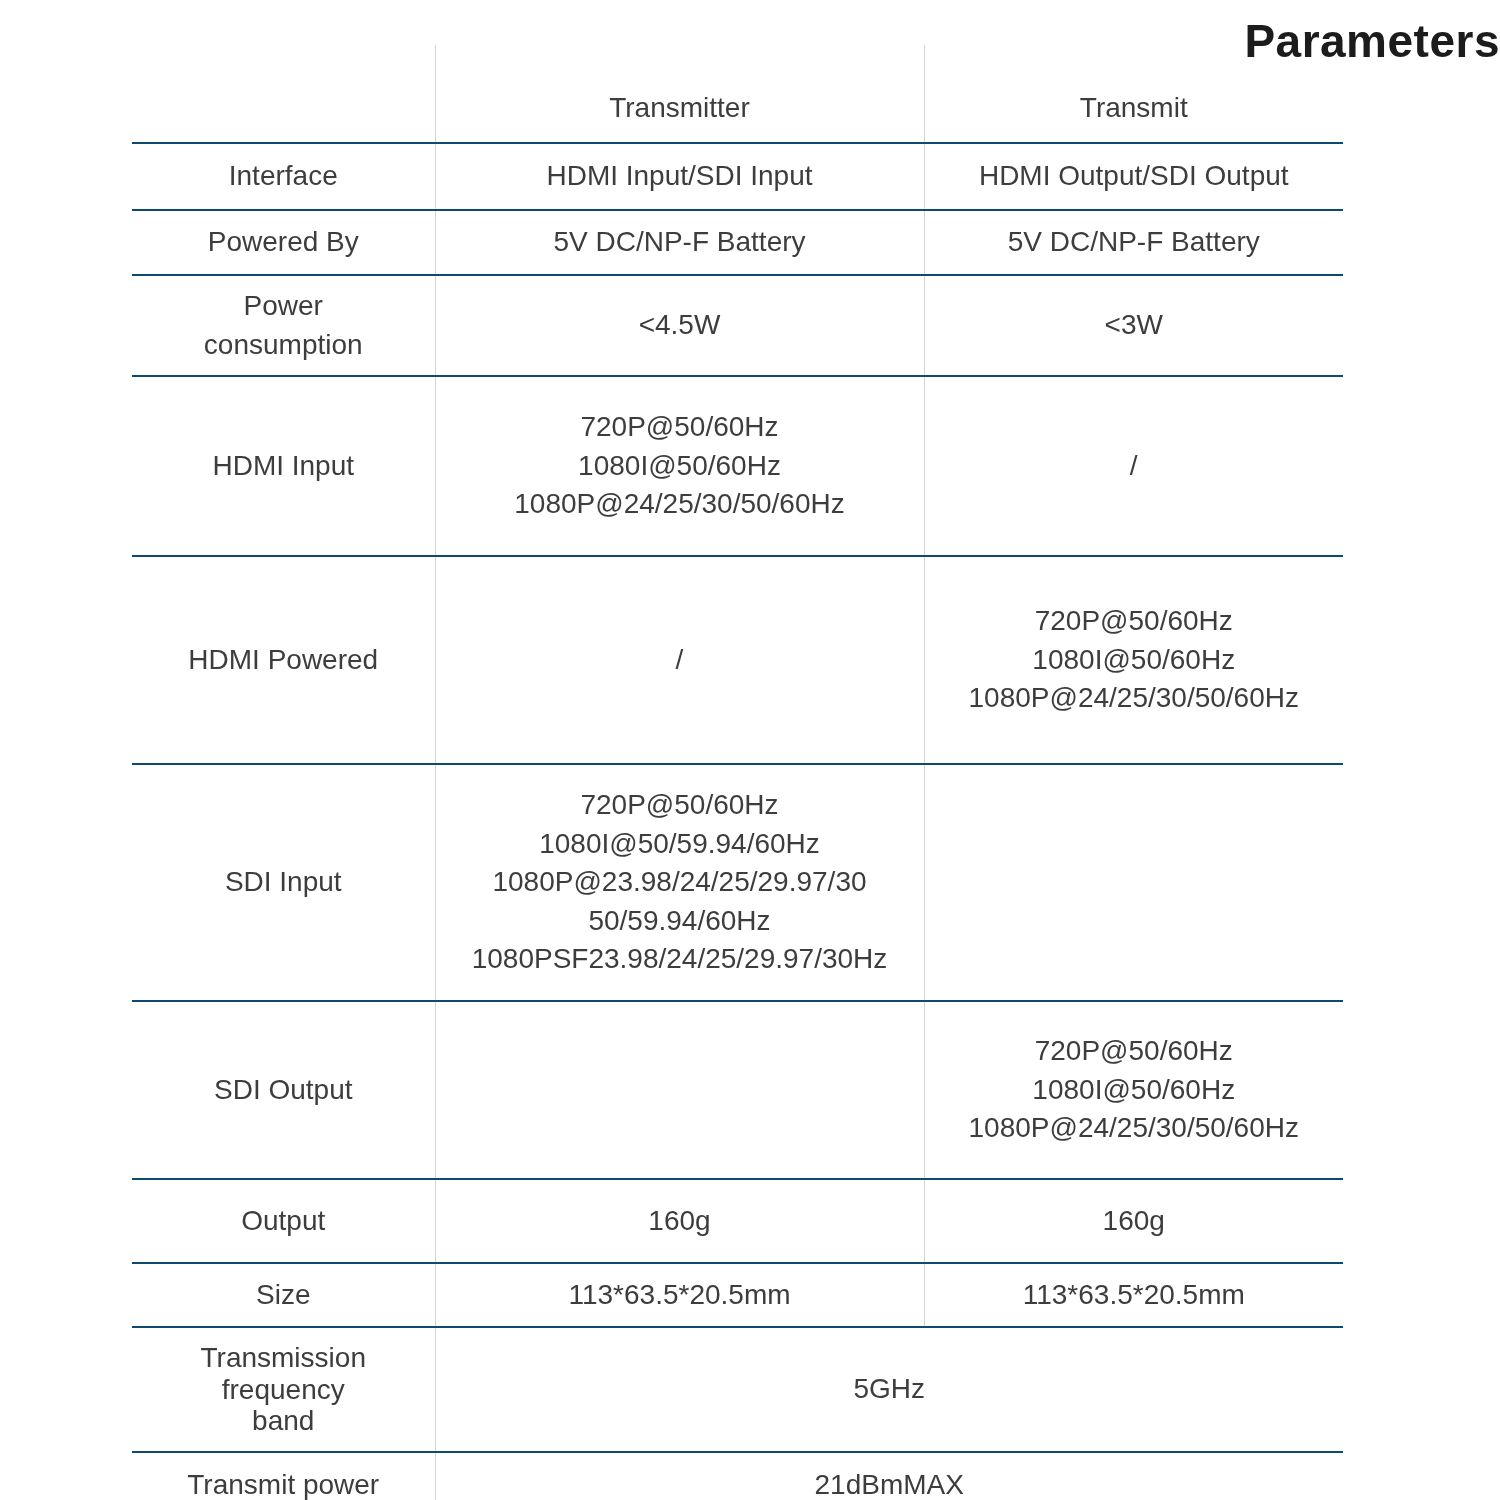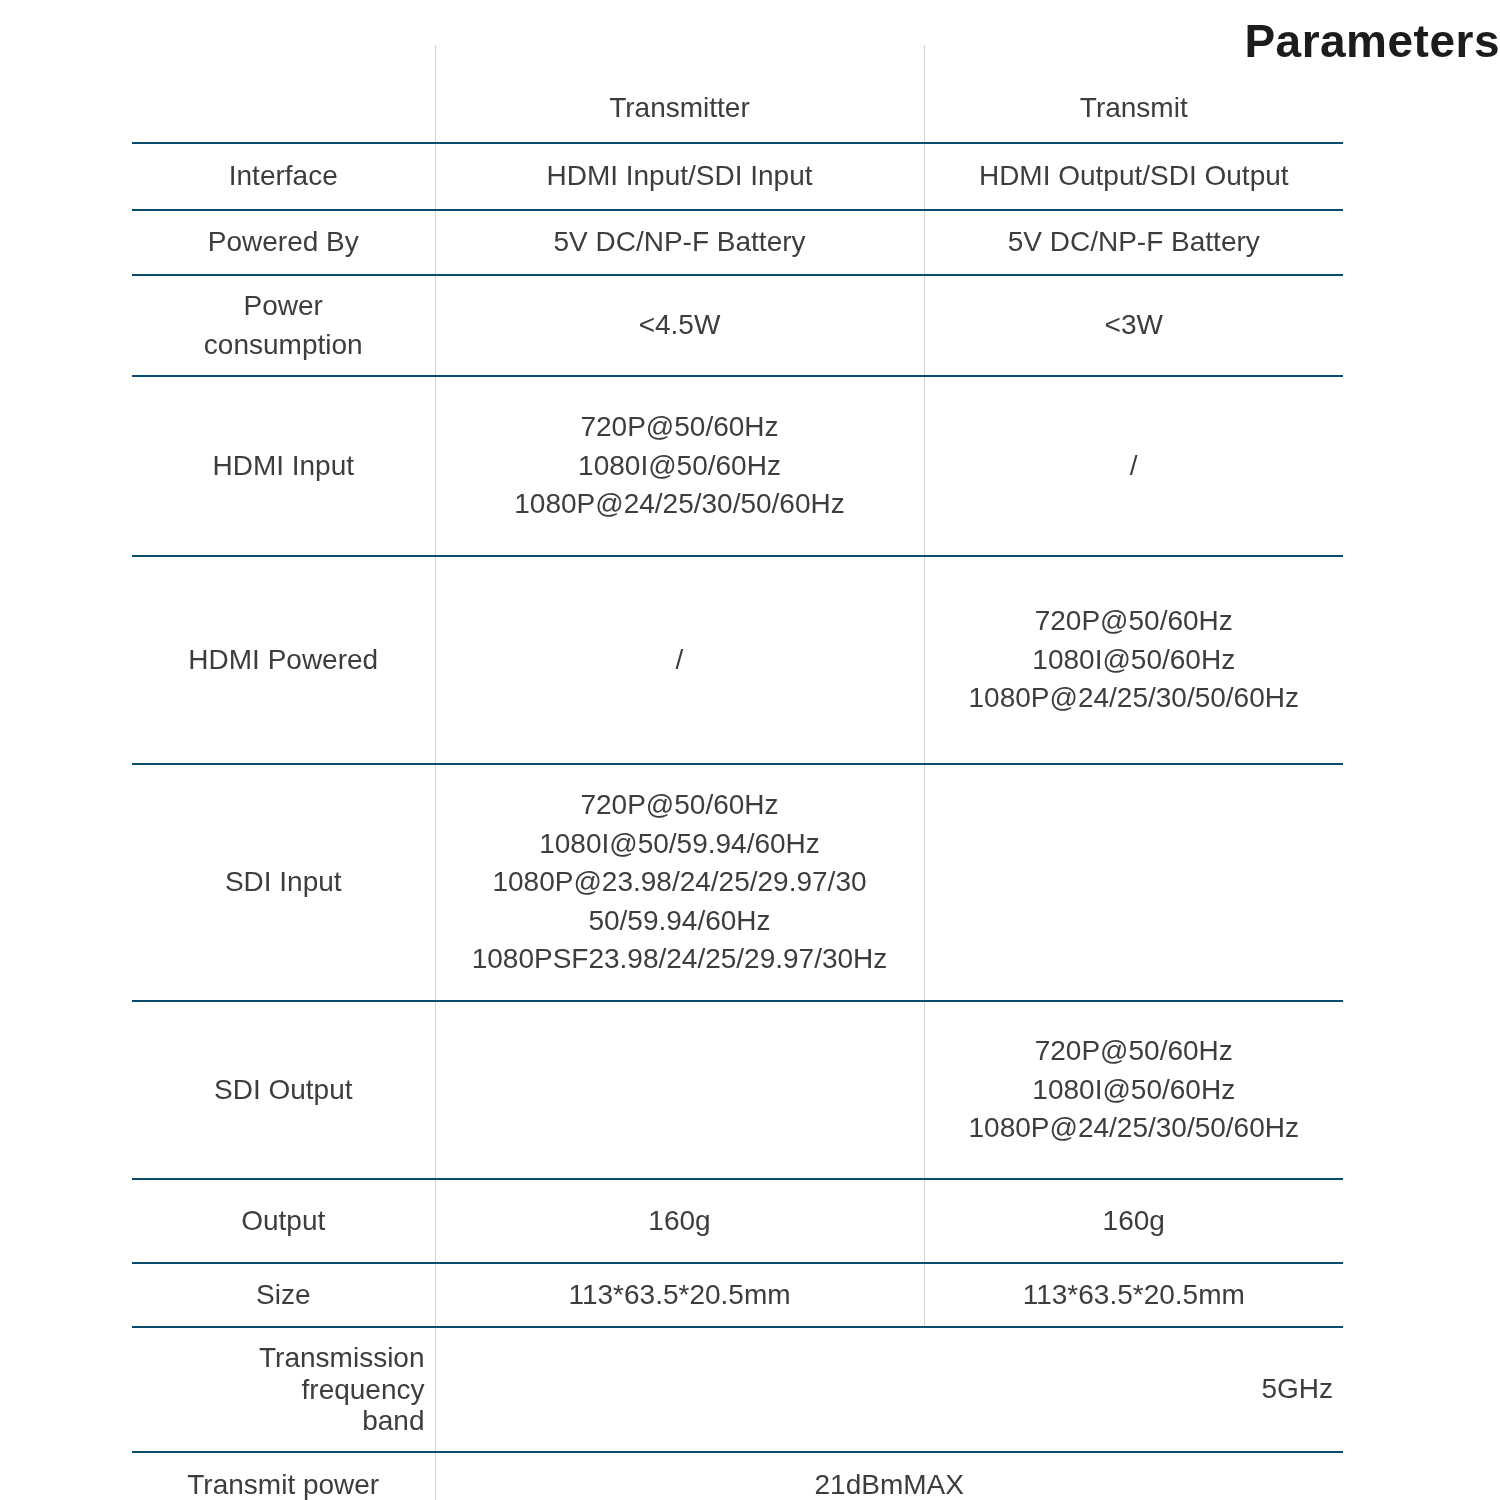"Transmission" tr.r-freq td { text-align: right -> none }
